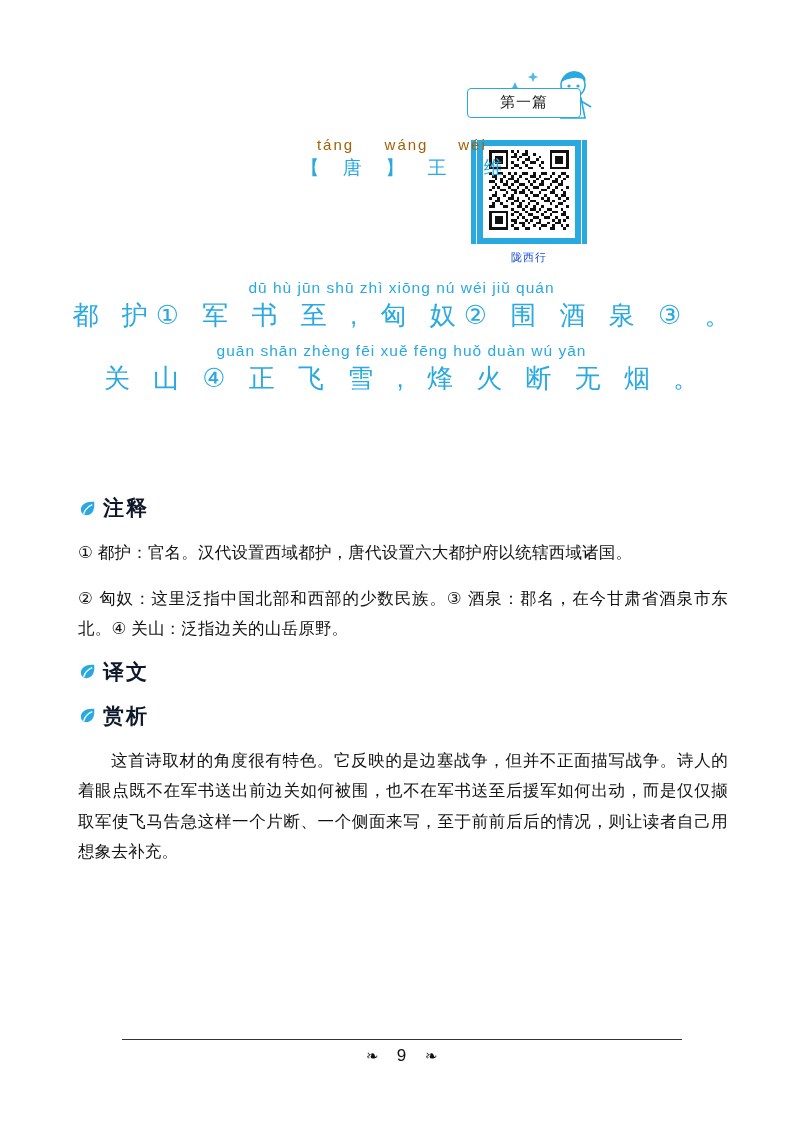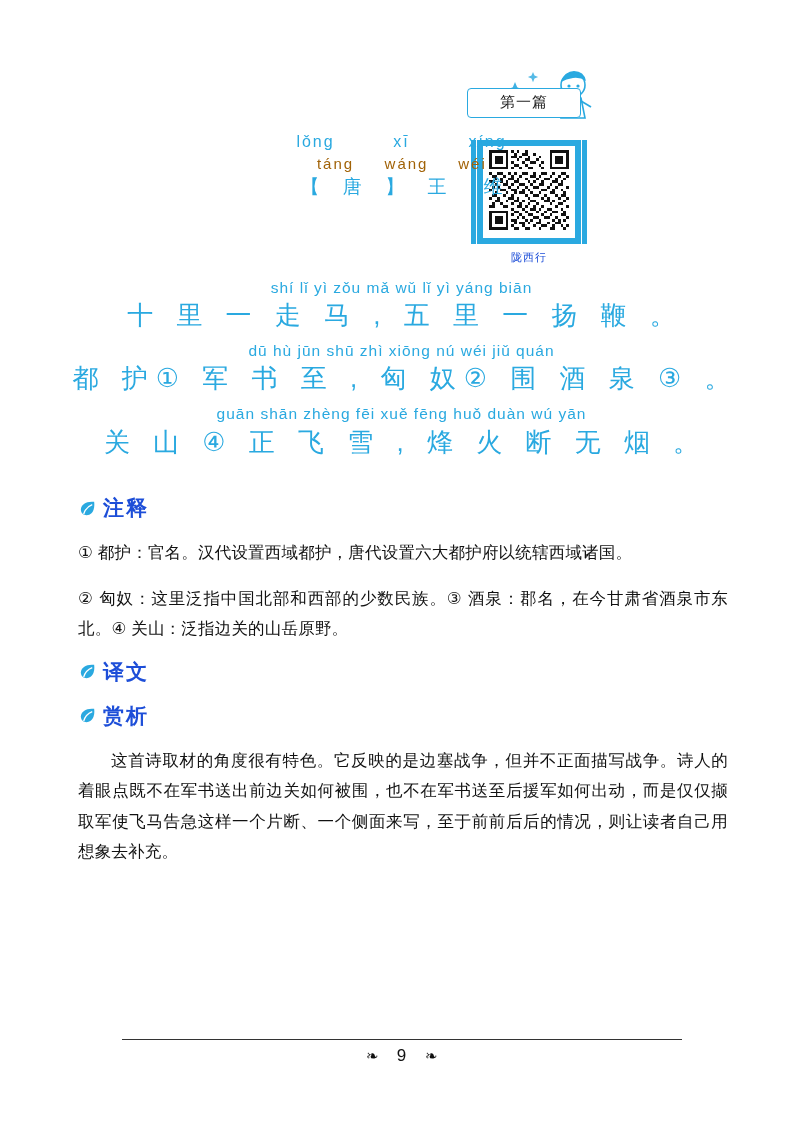"lǒng xī xíng" div.pinyin-row { html: <div> <span>lǒng</span><span>xī</span><span>xíng</span> </div> -> none }
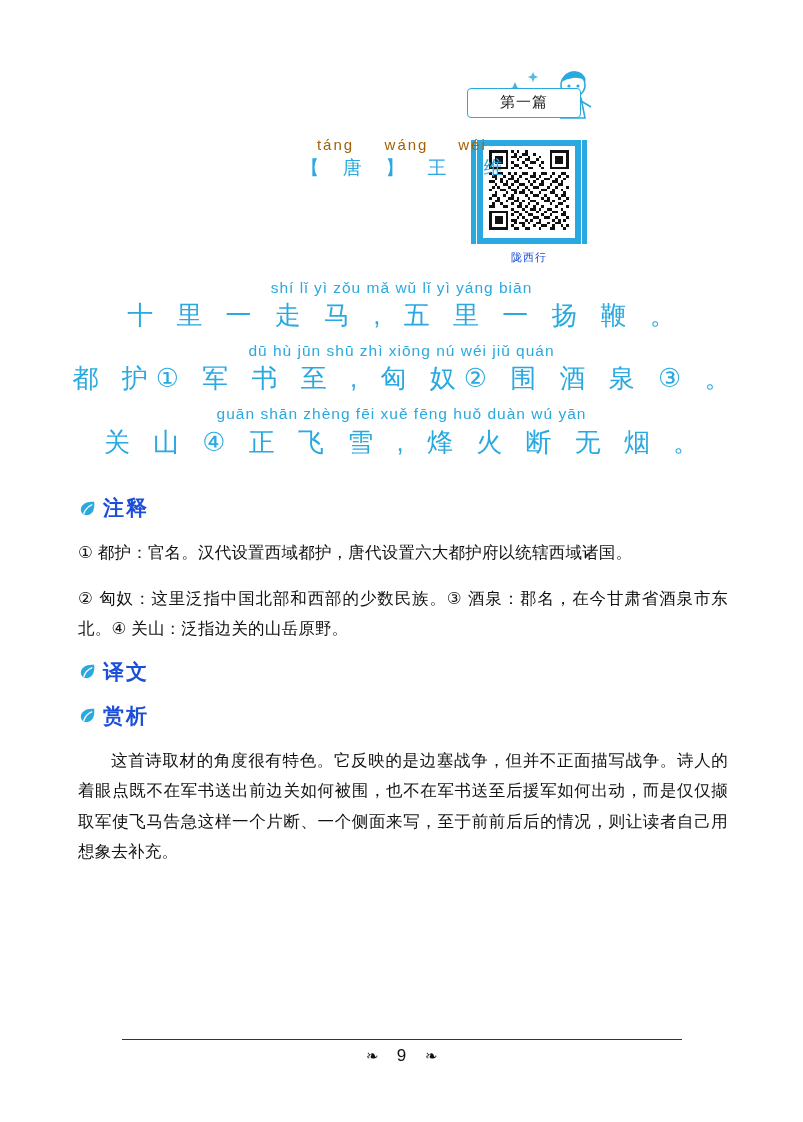"shí lǐ yì zǒu mǎ" div.poem-line { html: <div> <div>shí lǐ yì zǒu mǎ wǔ lǐ yì yáng biān</div> <div>十 里 一 走 马 , 五 里 一 扬 鞭 。</div> </div> -> none }
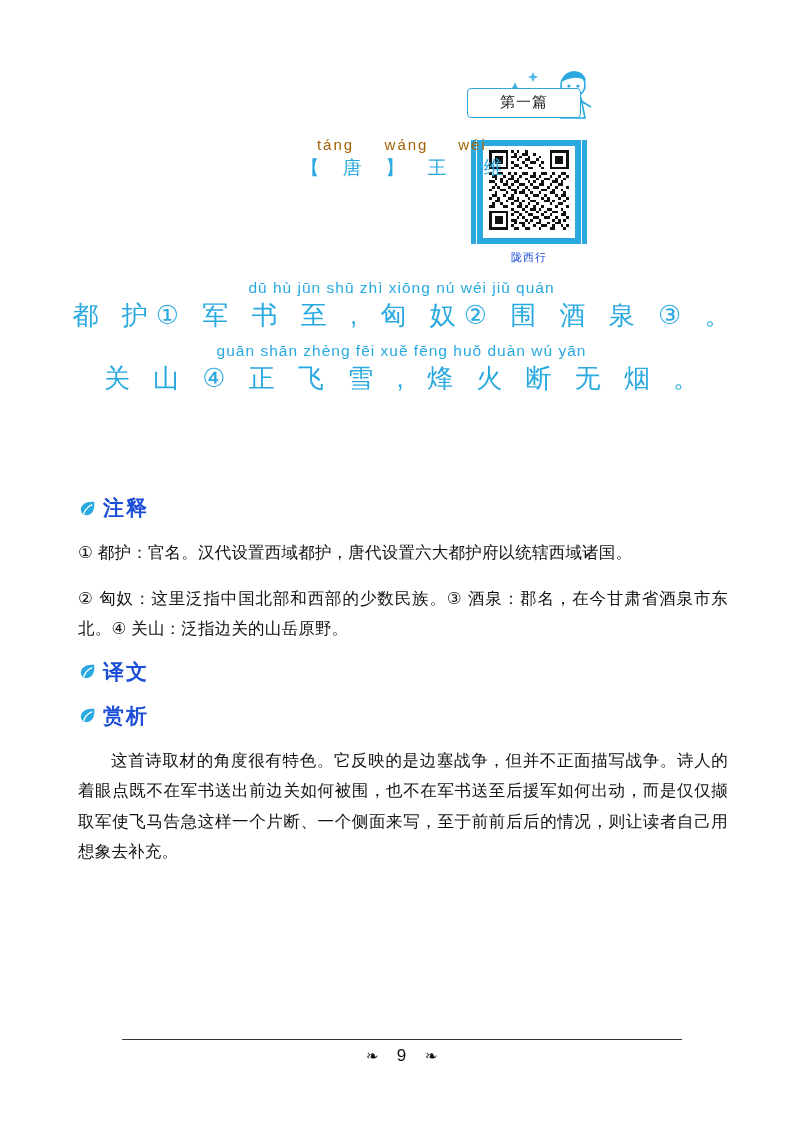"注释" .sec-title { color: #1d4ed8 -> #0f172a }
